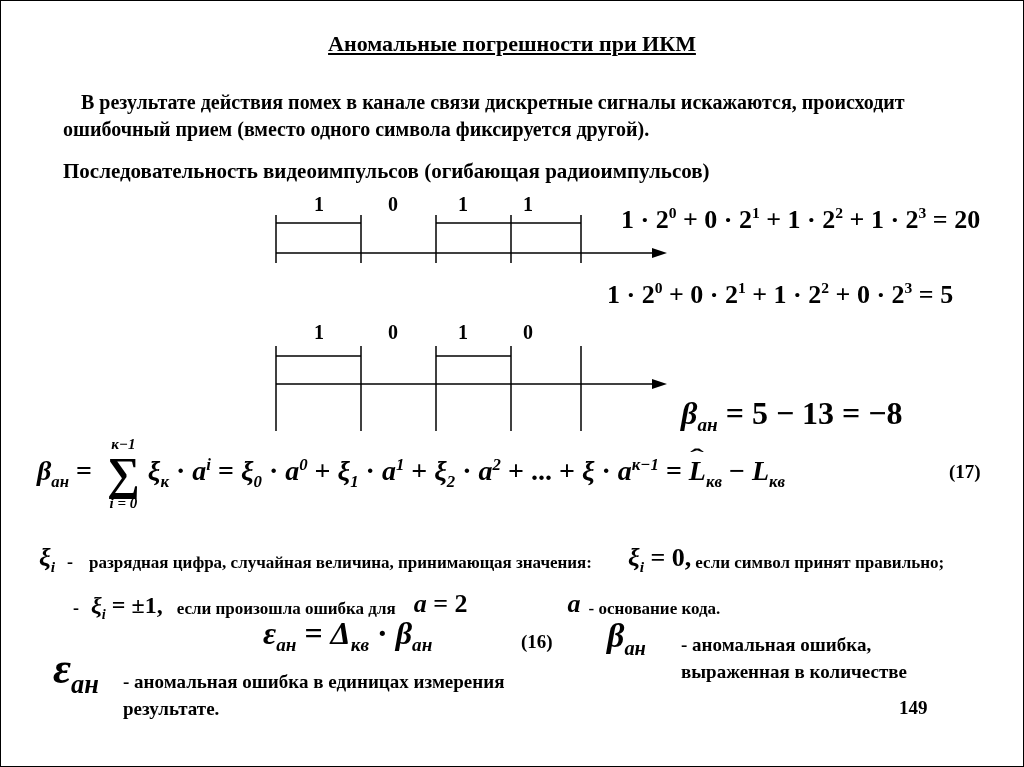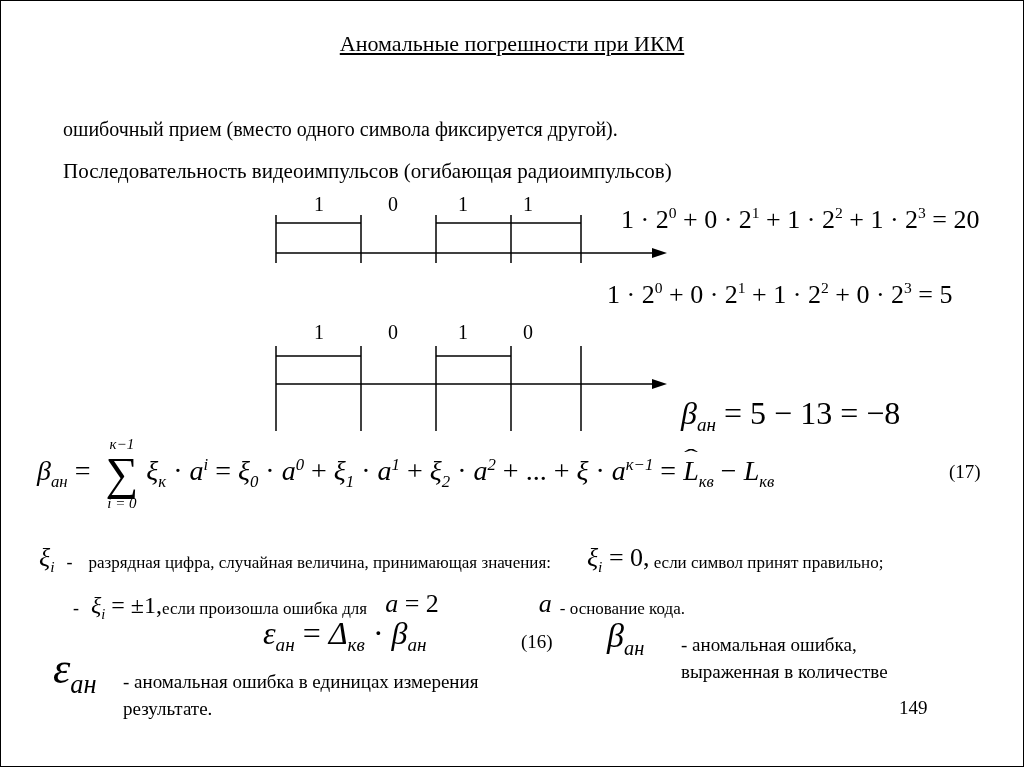"Аномальные погрешности при ИКМ" .slide { font-weight: none -> bold }
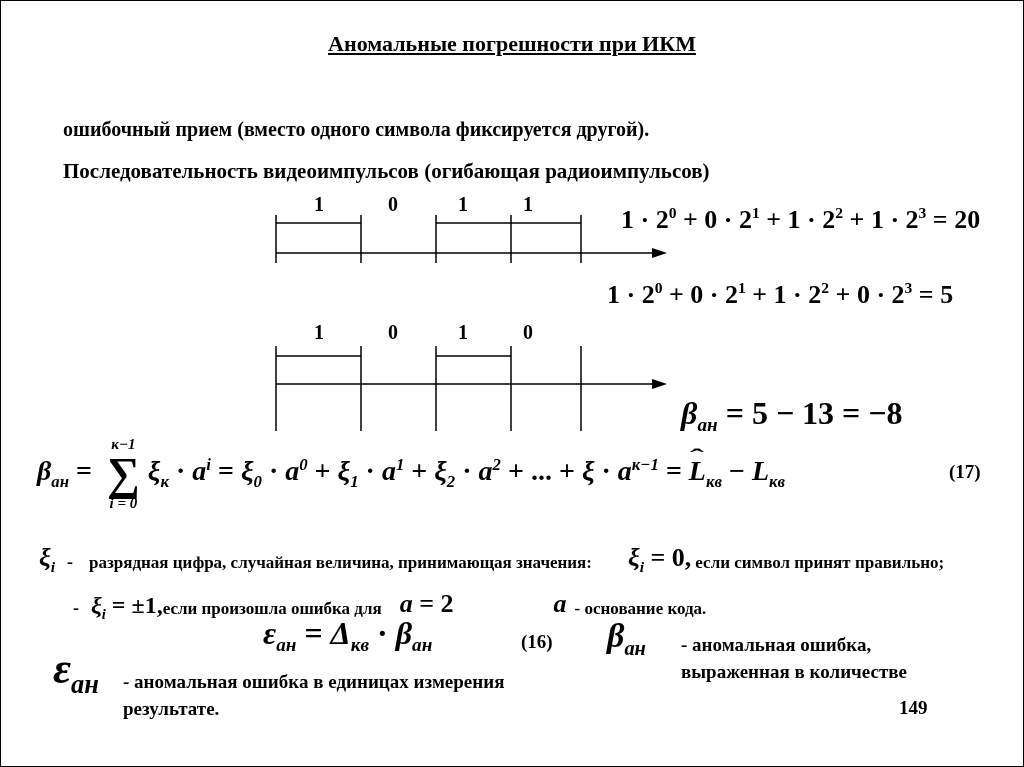"В результате действия помех в" div.abs { html: none -> <div>В результате действия помех в канале связи дискретные сигналы искажаются, происходит</div> }
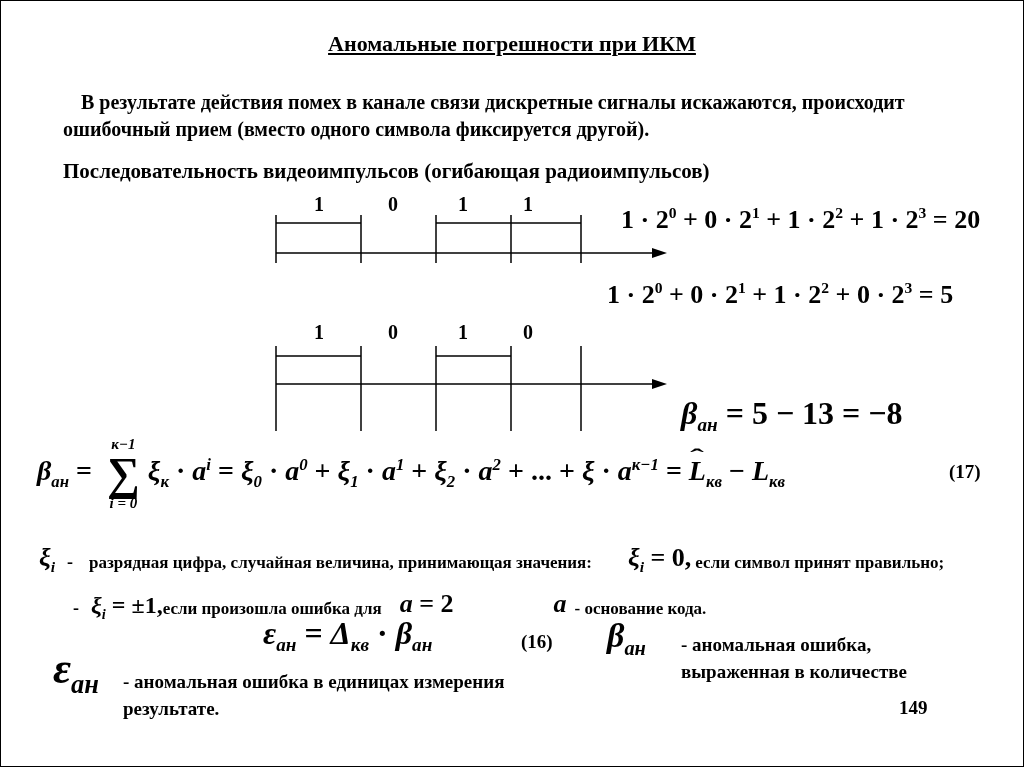"если произошла ошибка для" span.small { margin-left: 0 -> 14px }
